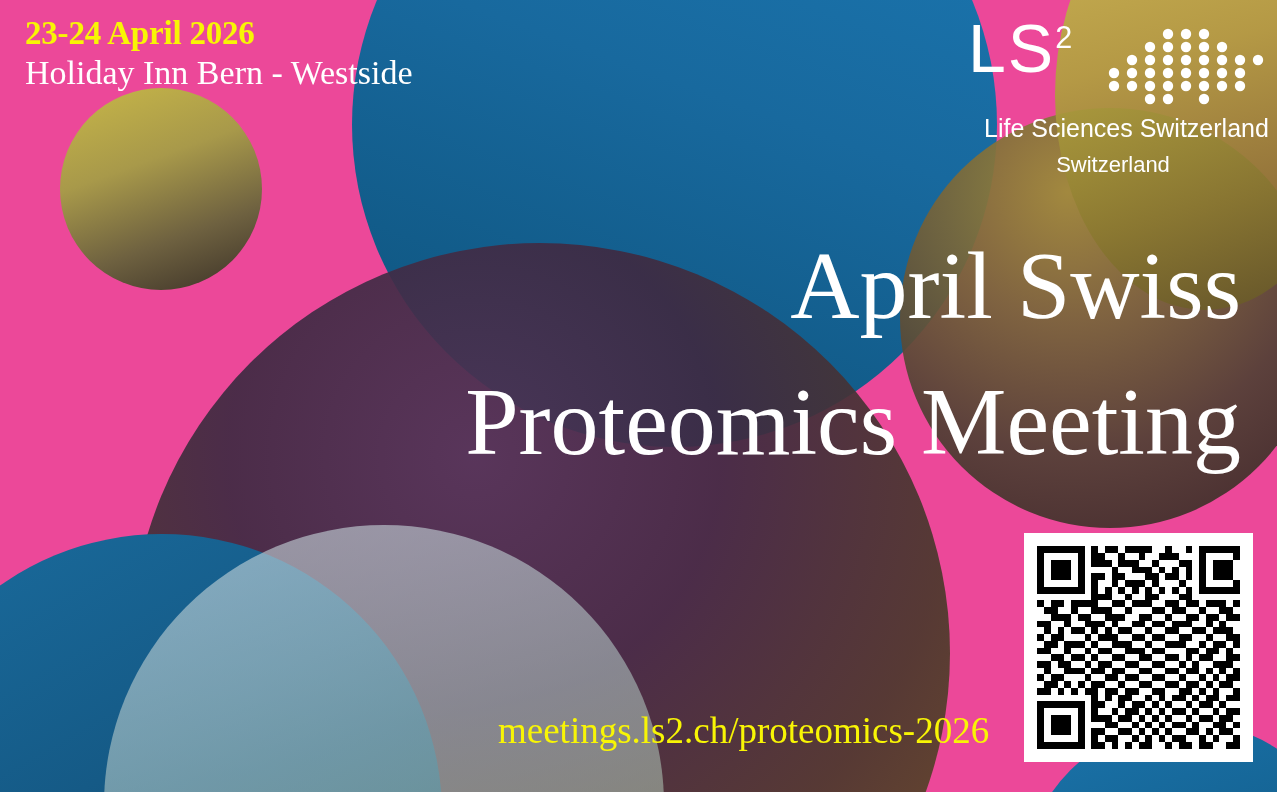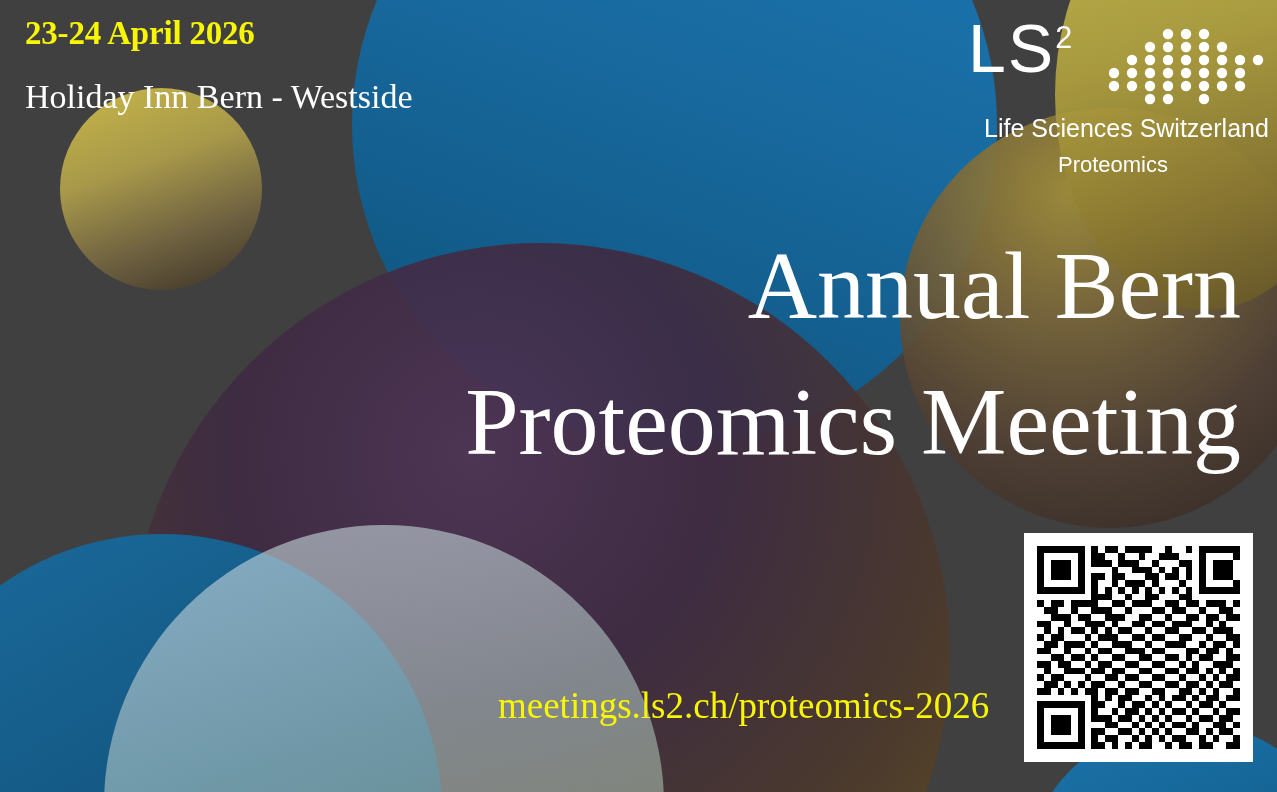"23-24 April 2026" #poster { background: #404040 -> #ec4899 }
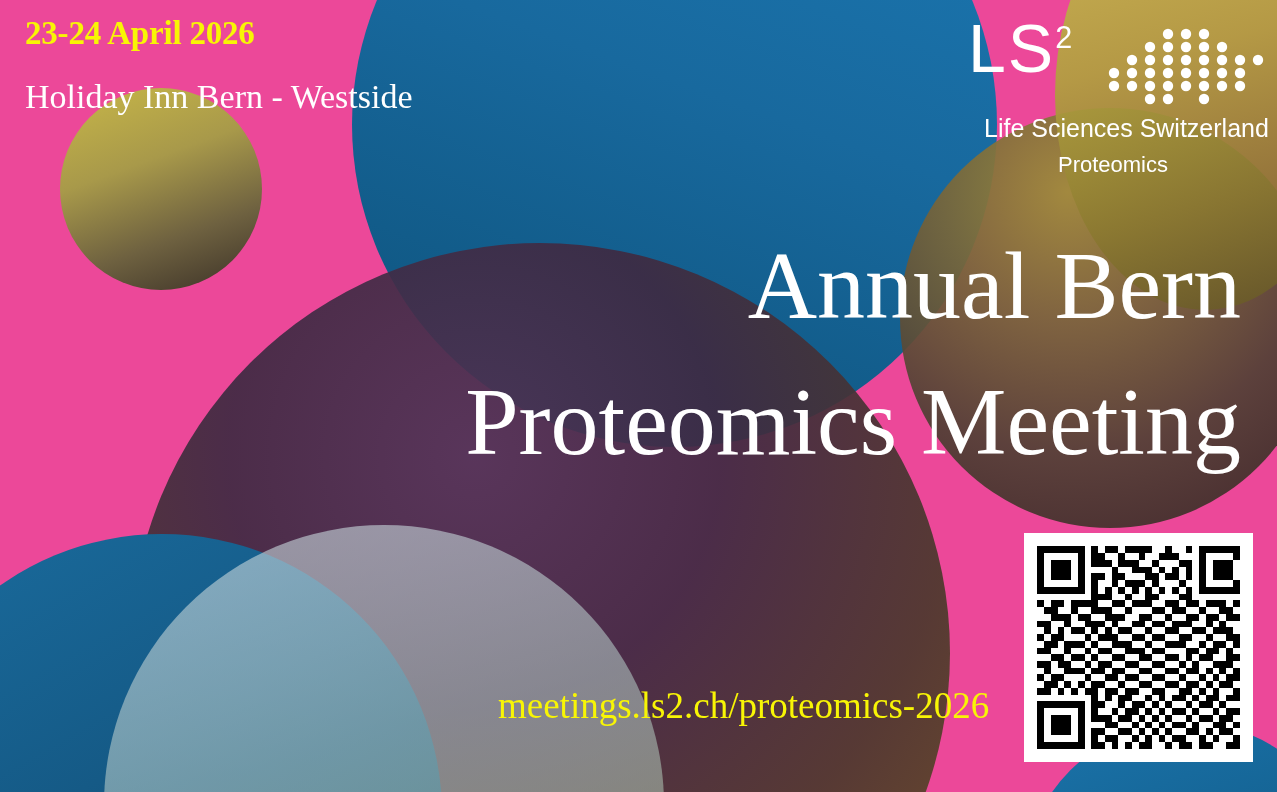"Holiday Inn Bern - Westside" #event-venue { margin-top: 25px -> 1px }
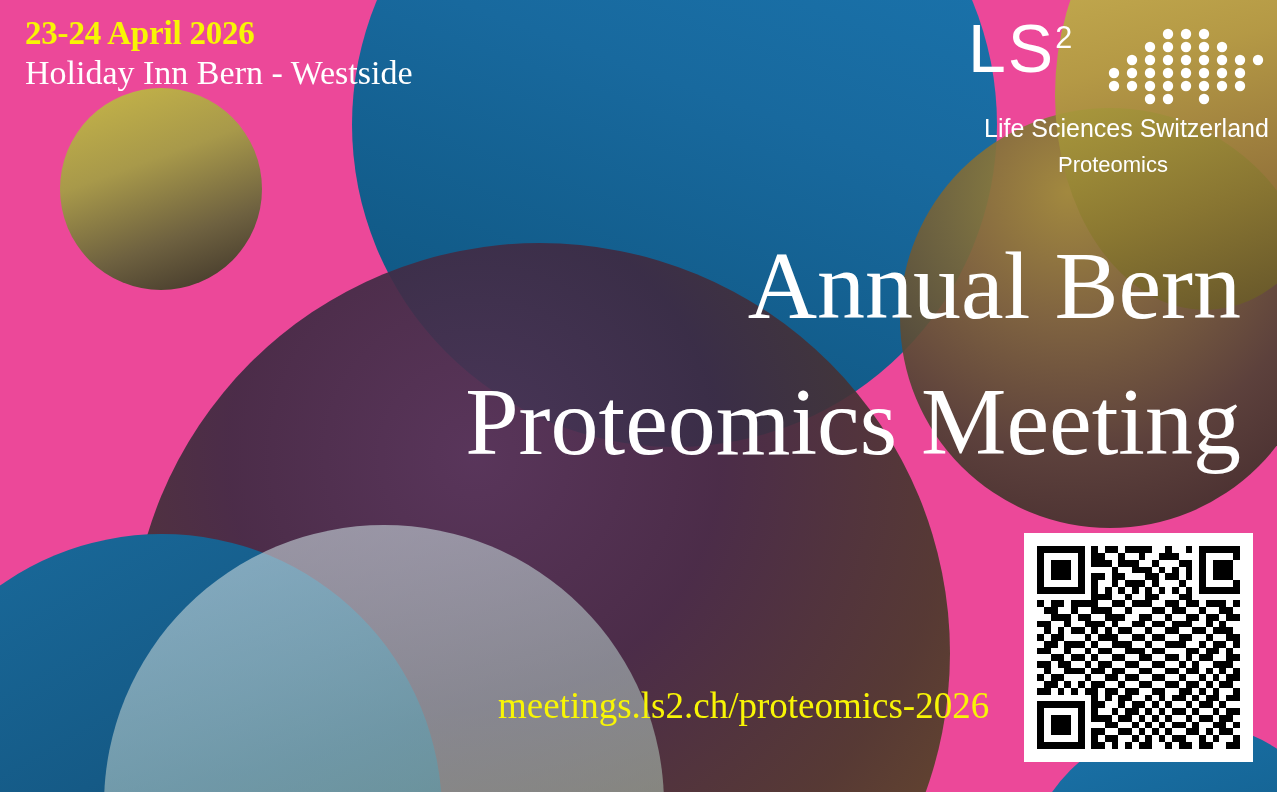"Proteomics" div { text: Proteomics -> Switzerland }
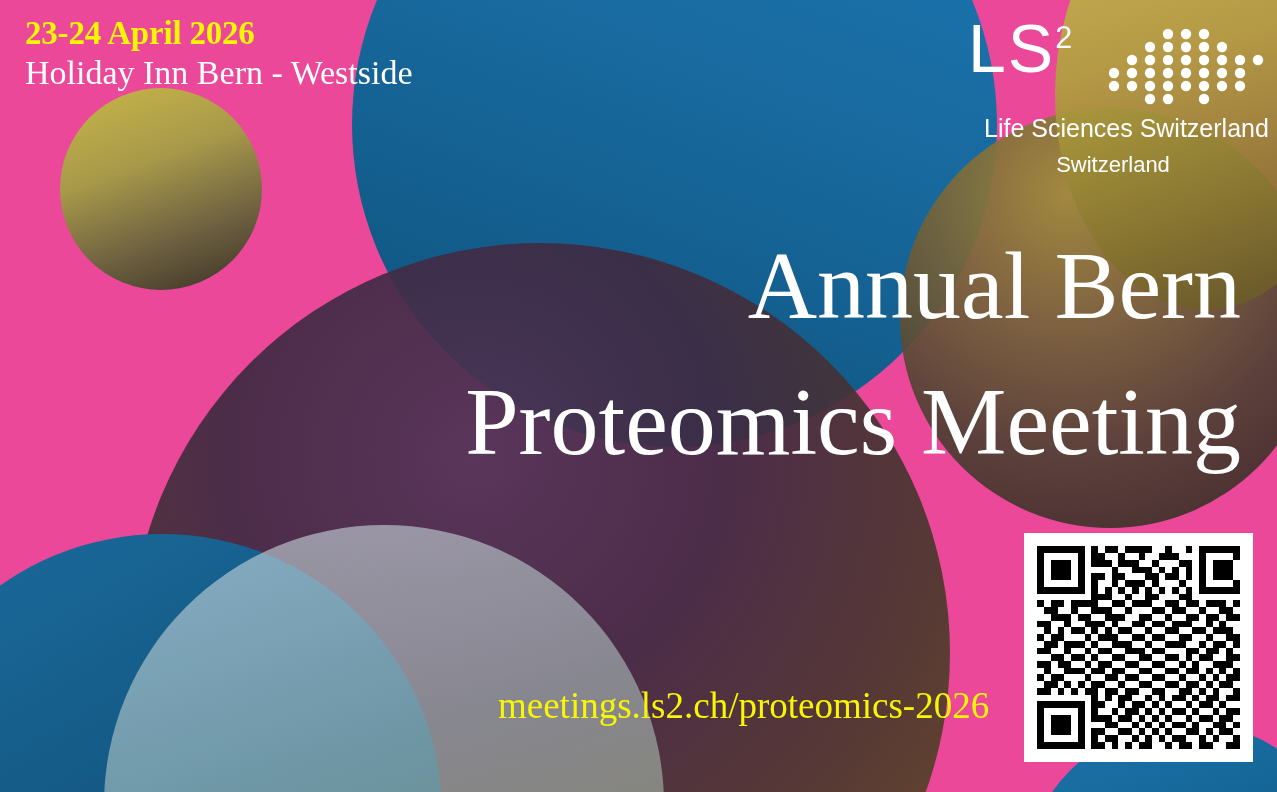"Annual Bern" span { text: Annual Bern -> April Swiss }
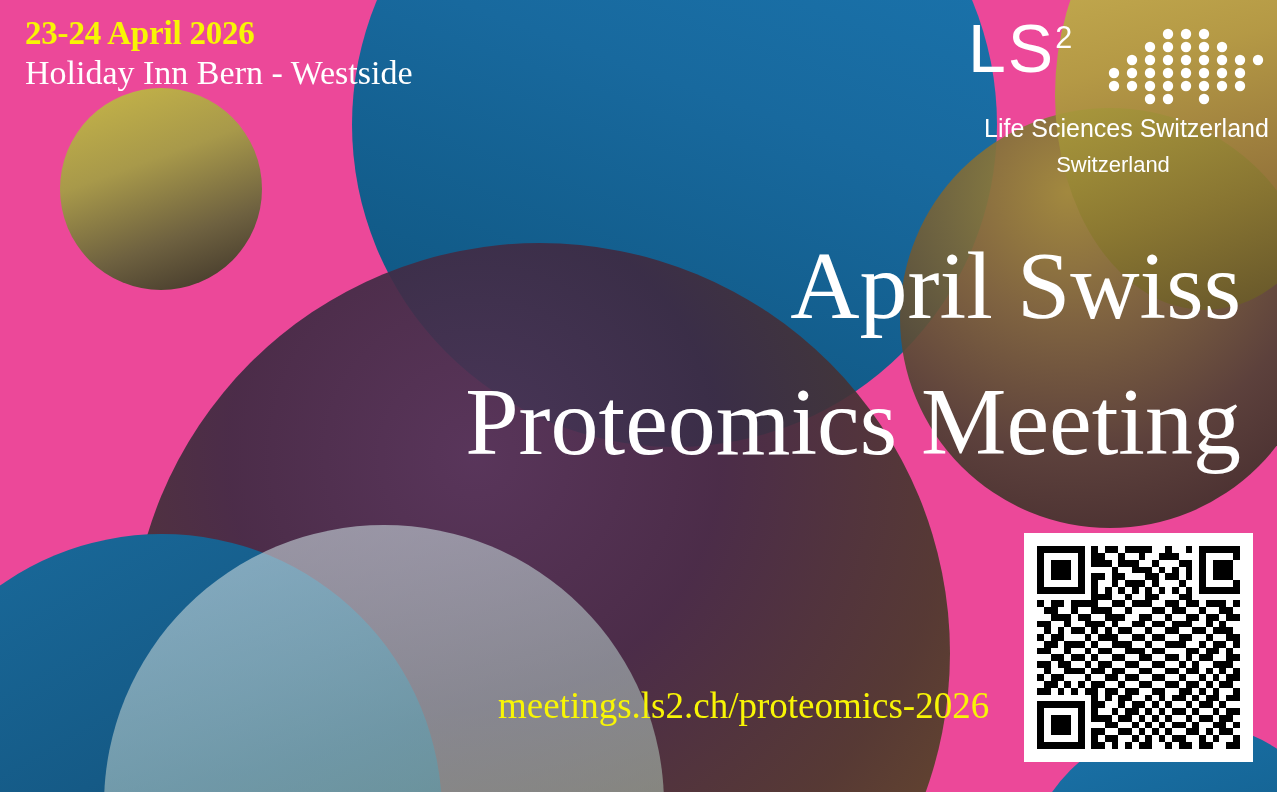"meetings.ls2.ch/proteomics-2026" #event-url { top: 684px -> 709px }
